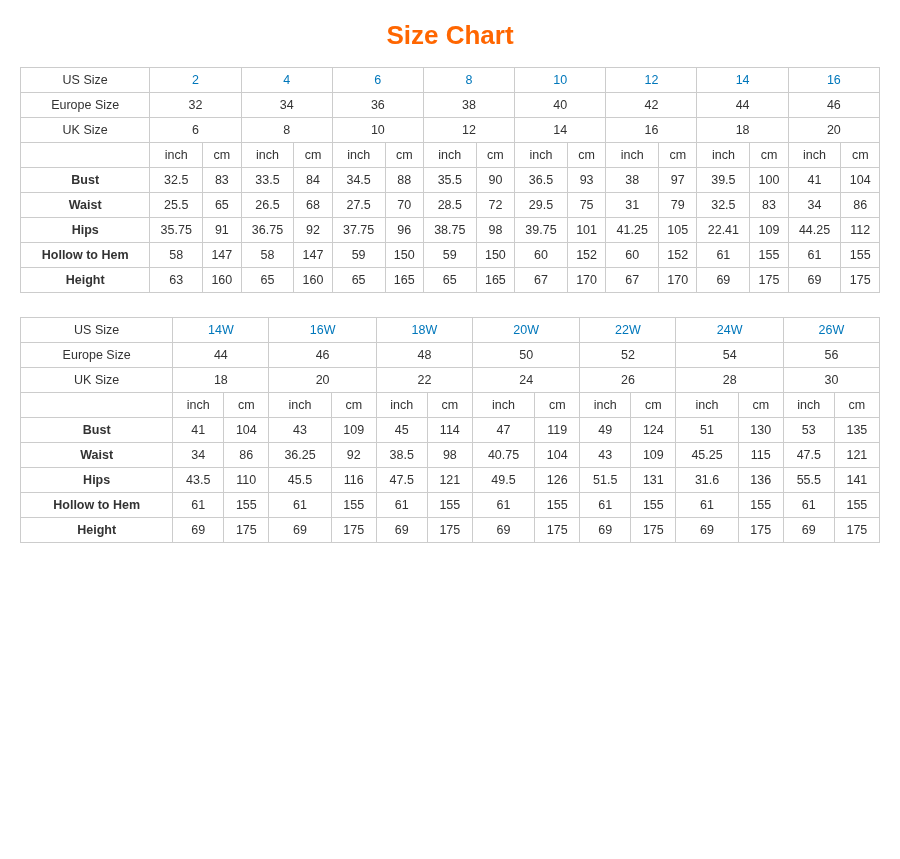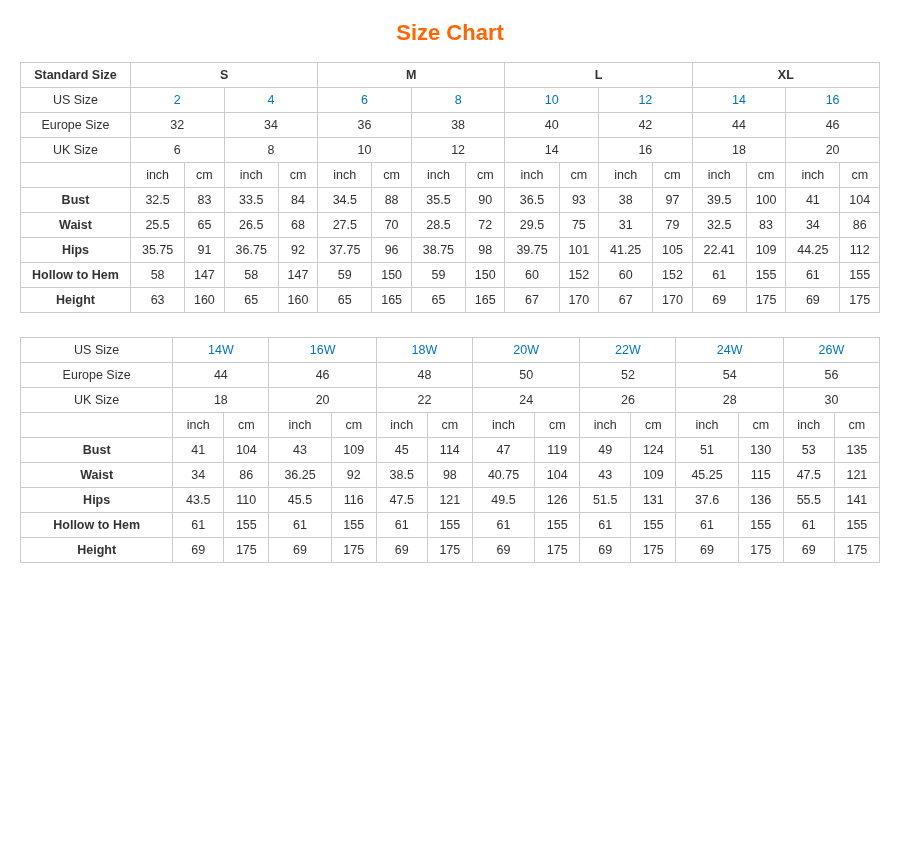"Size Chart" .page-title { font-size: 22px -> 26px }
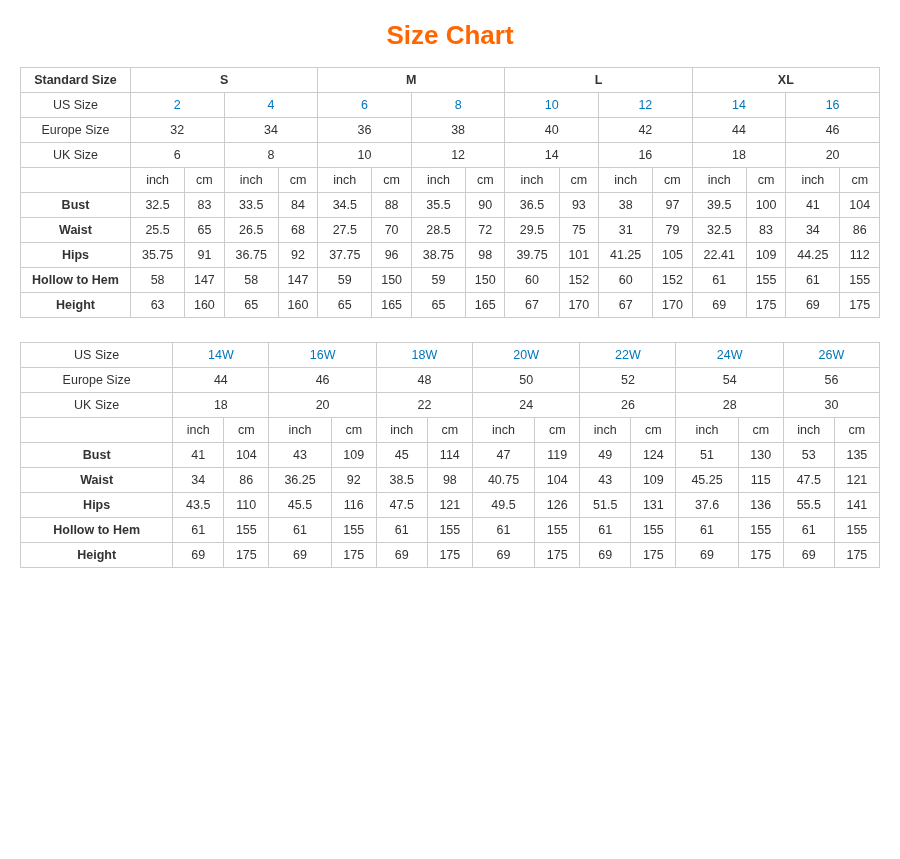"Standard Size" tr.header-row { html: <tr> <th>Standard Size</th> <th>S</th> <th>M</th> <th>L</th> <th>XL</th> </tr> -> none }
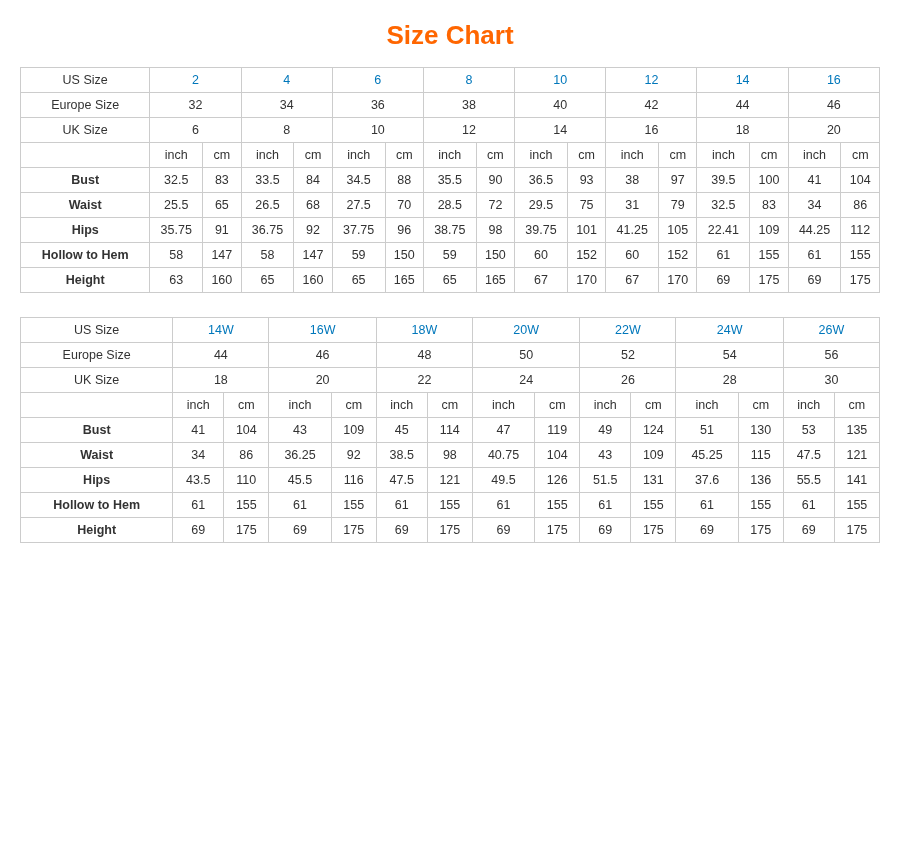"37.6" td { text: 37.6 -> 31.6 }
